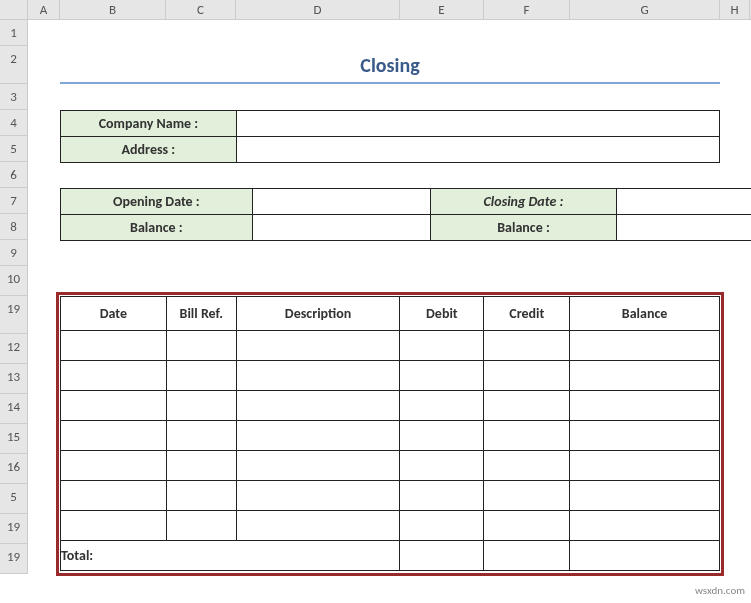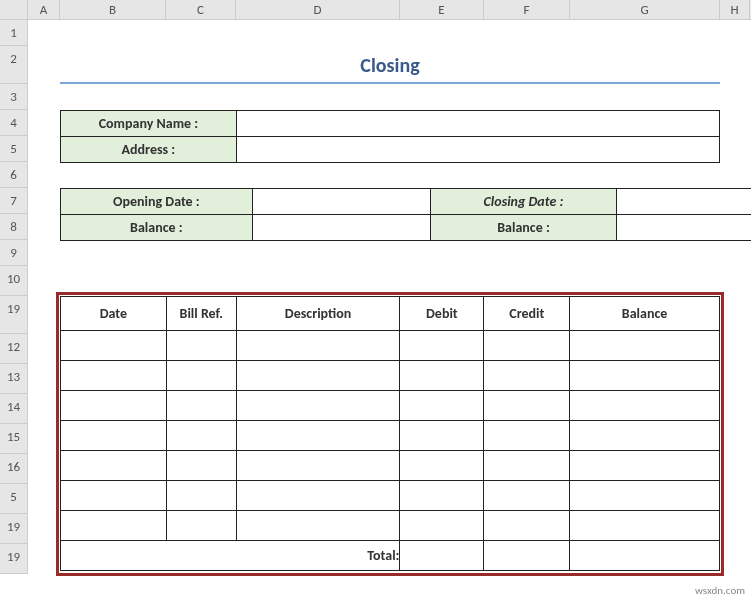"Total:" td { text-align: right -> left }
